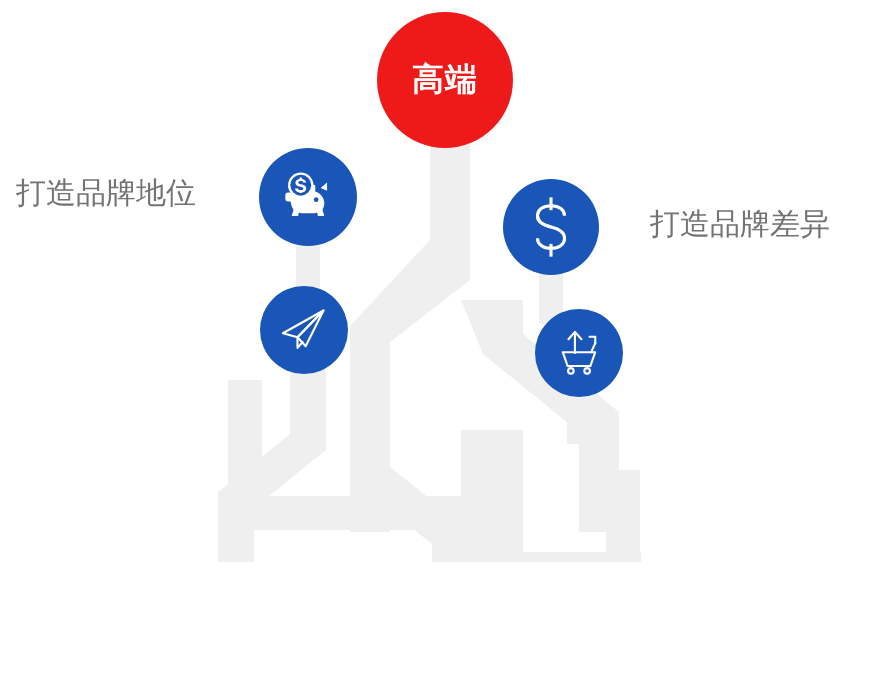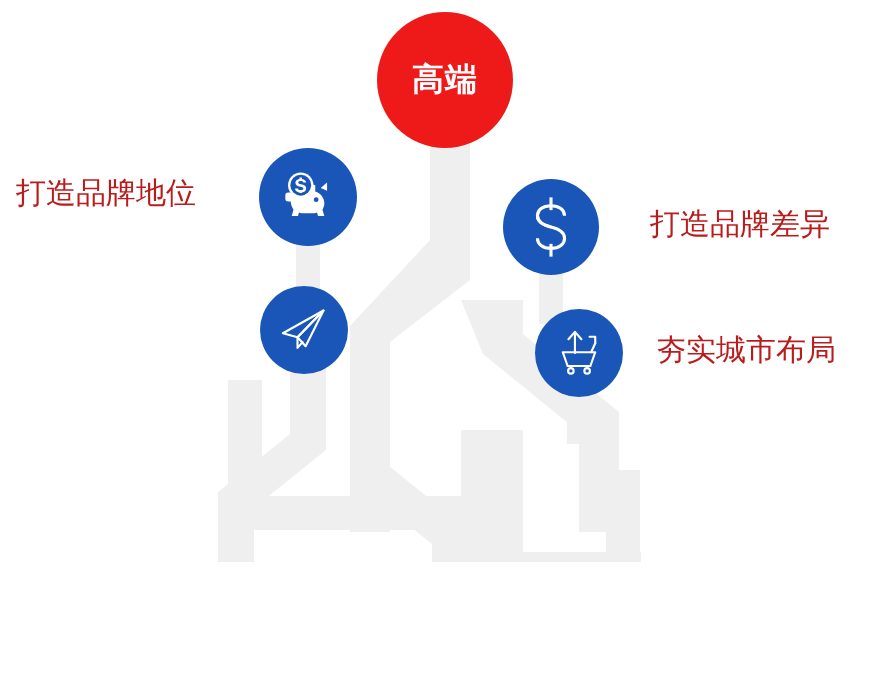"打造品牌地位" .label { color: #b91c1c -> #737373 }
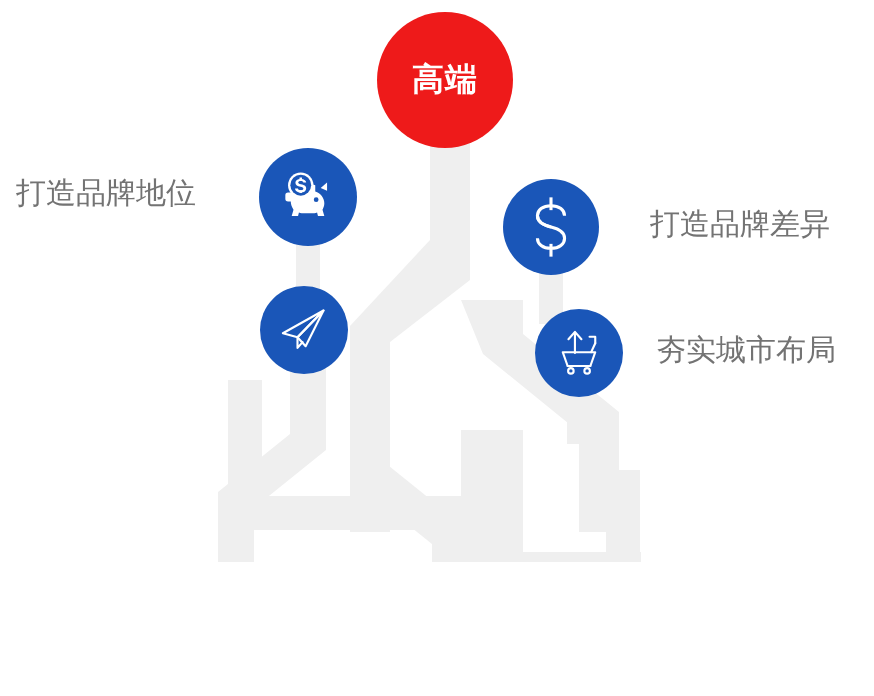"夯实城市布局" div.label { html: <div>夯实城市布局</div> -> none }
